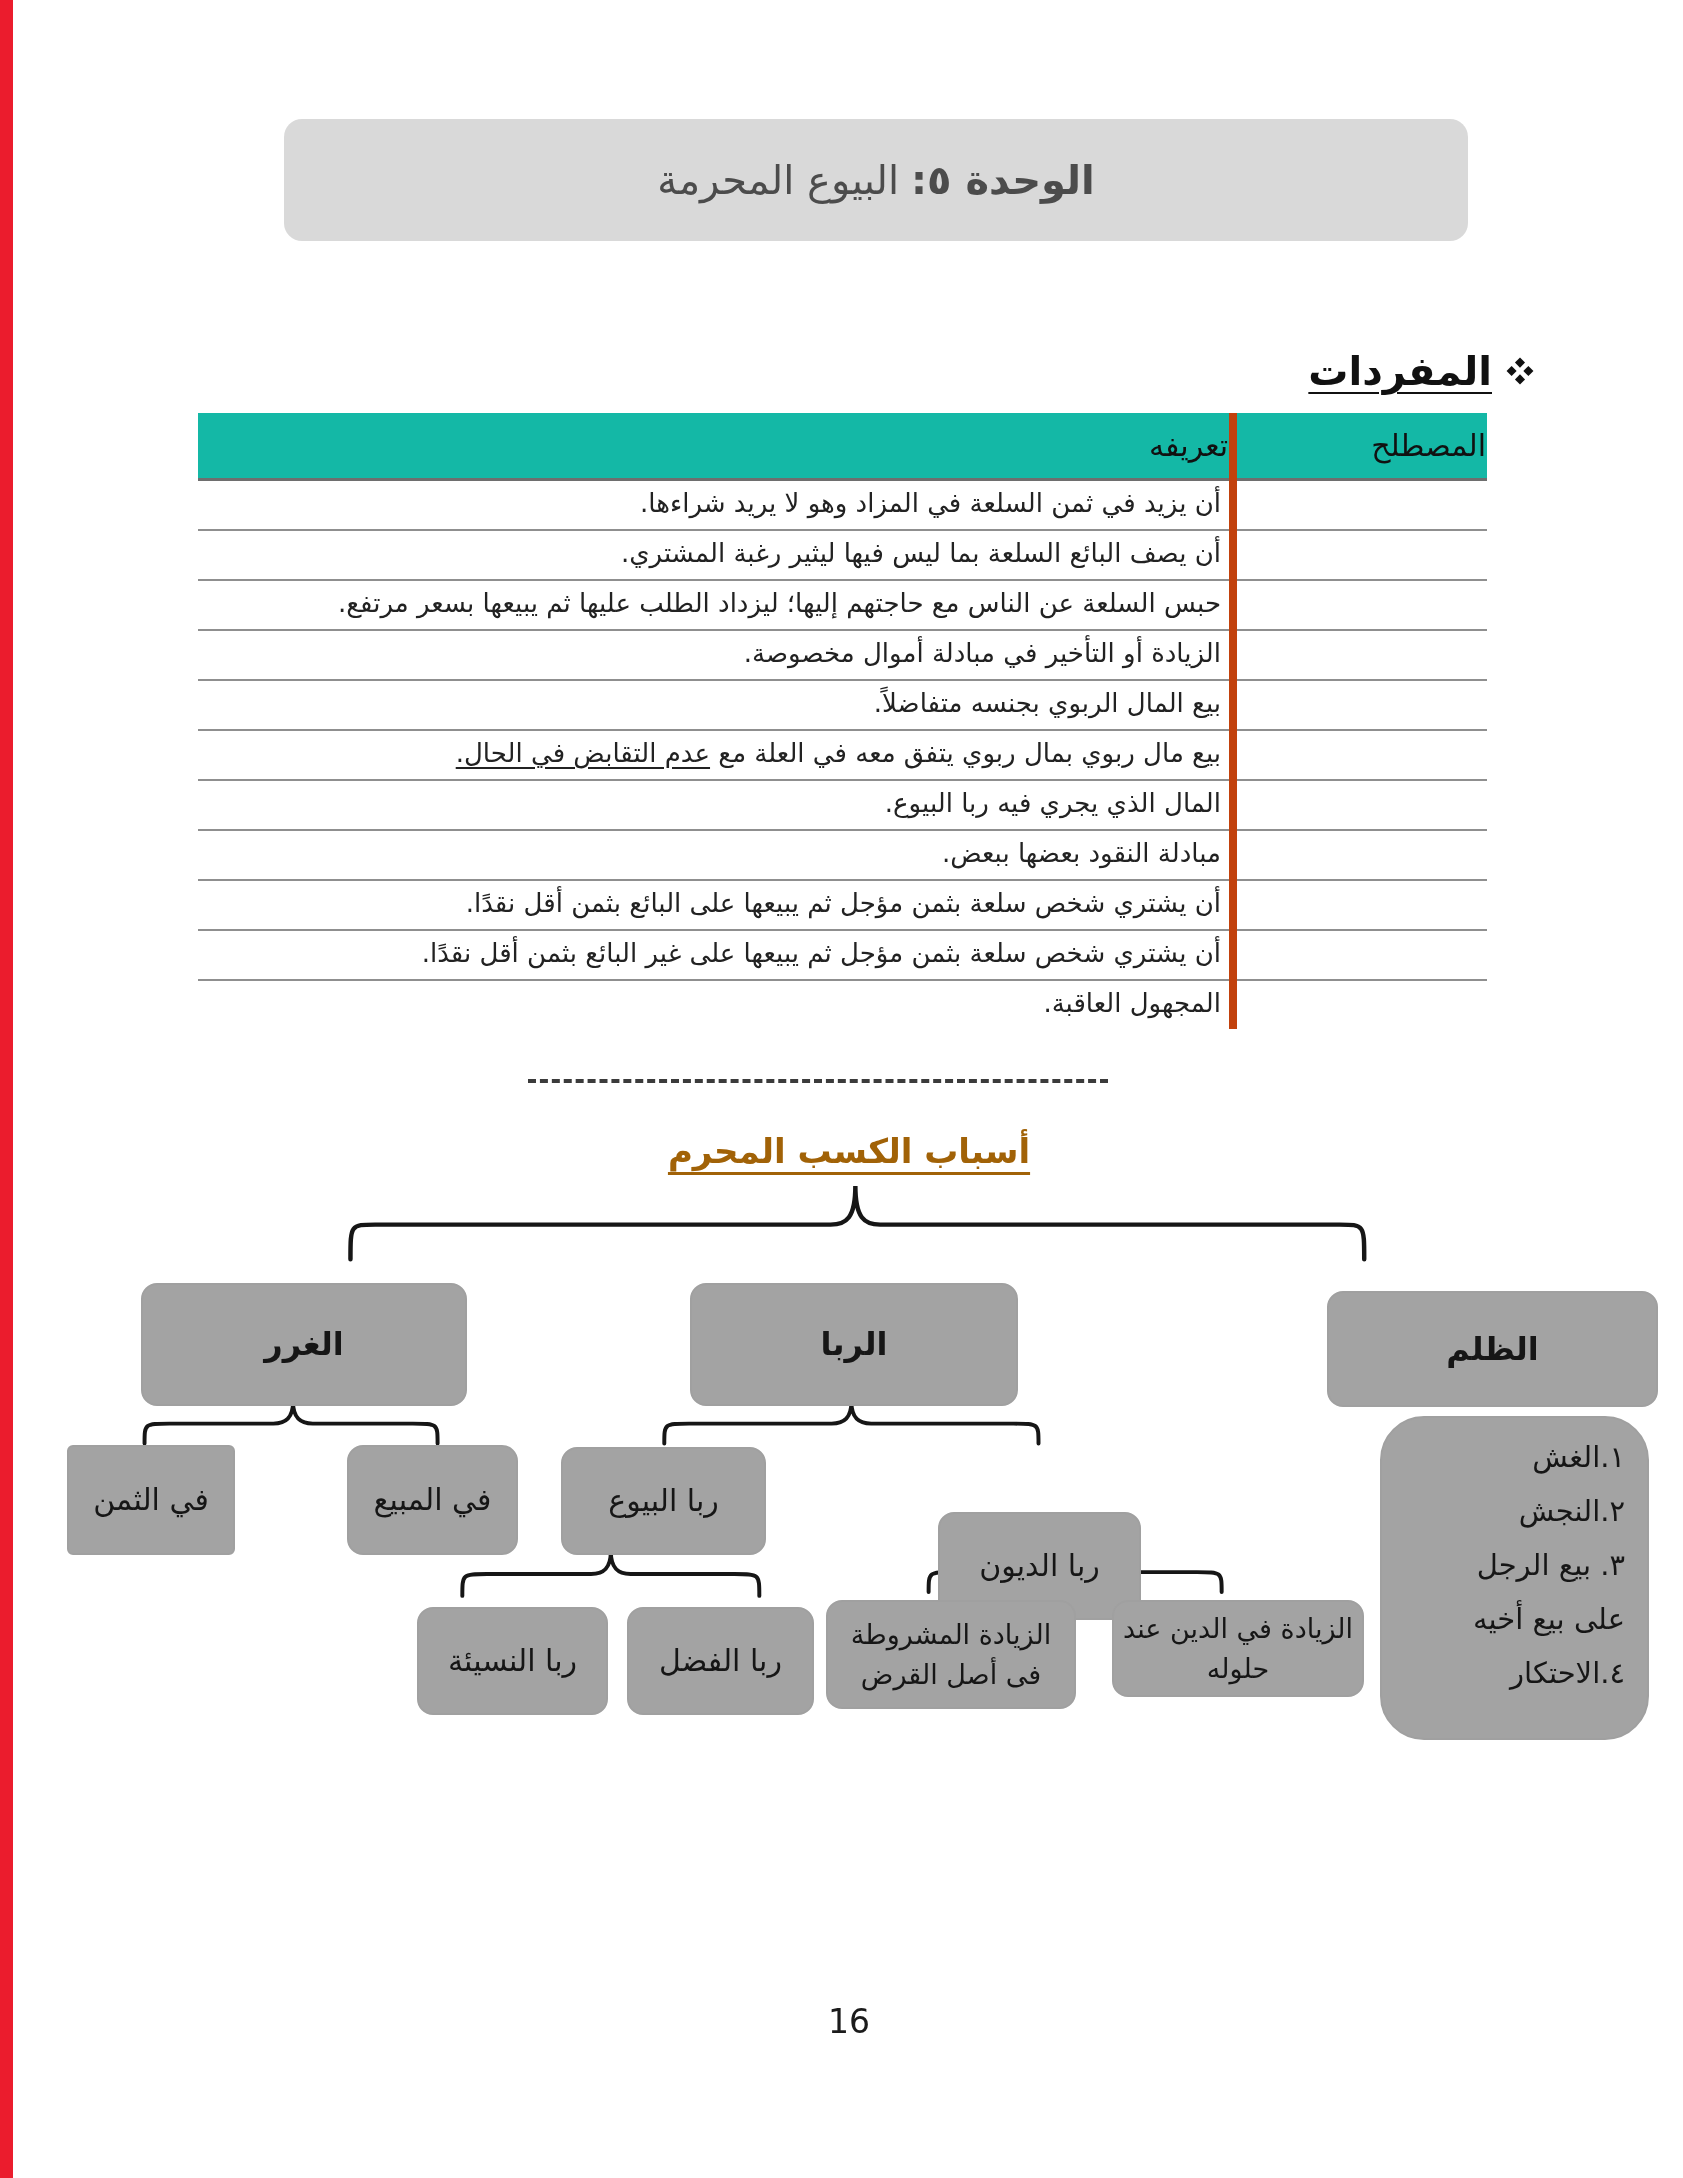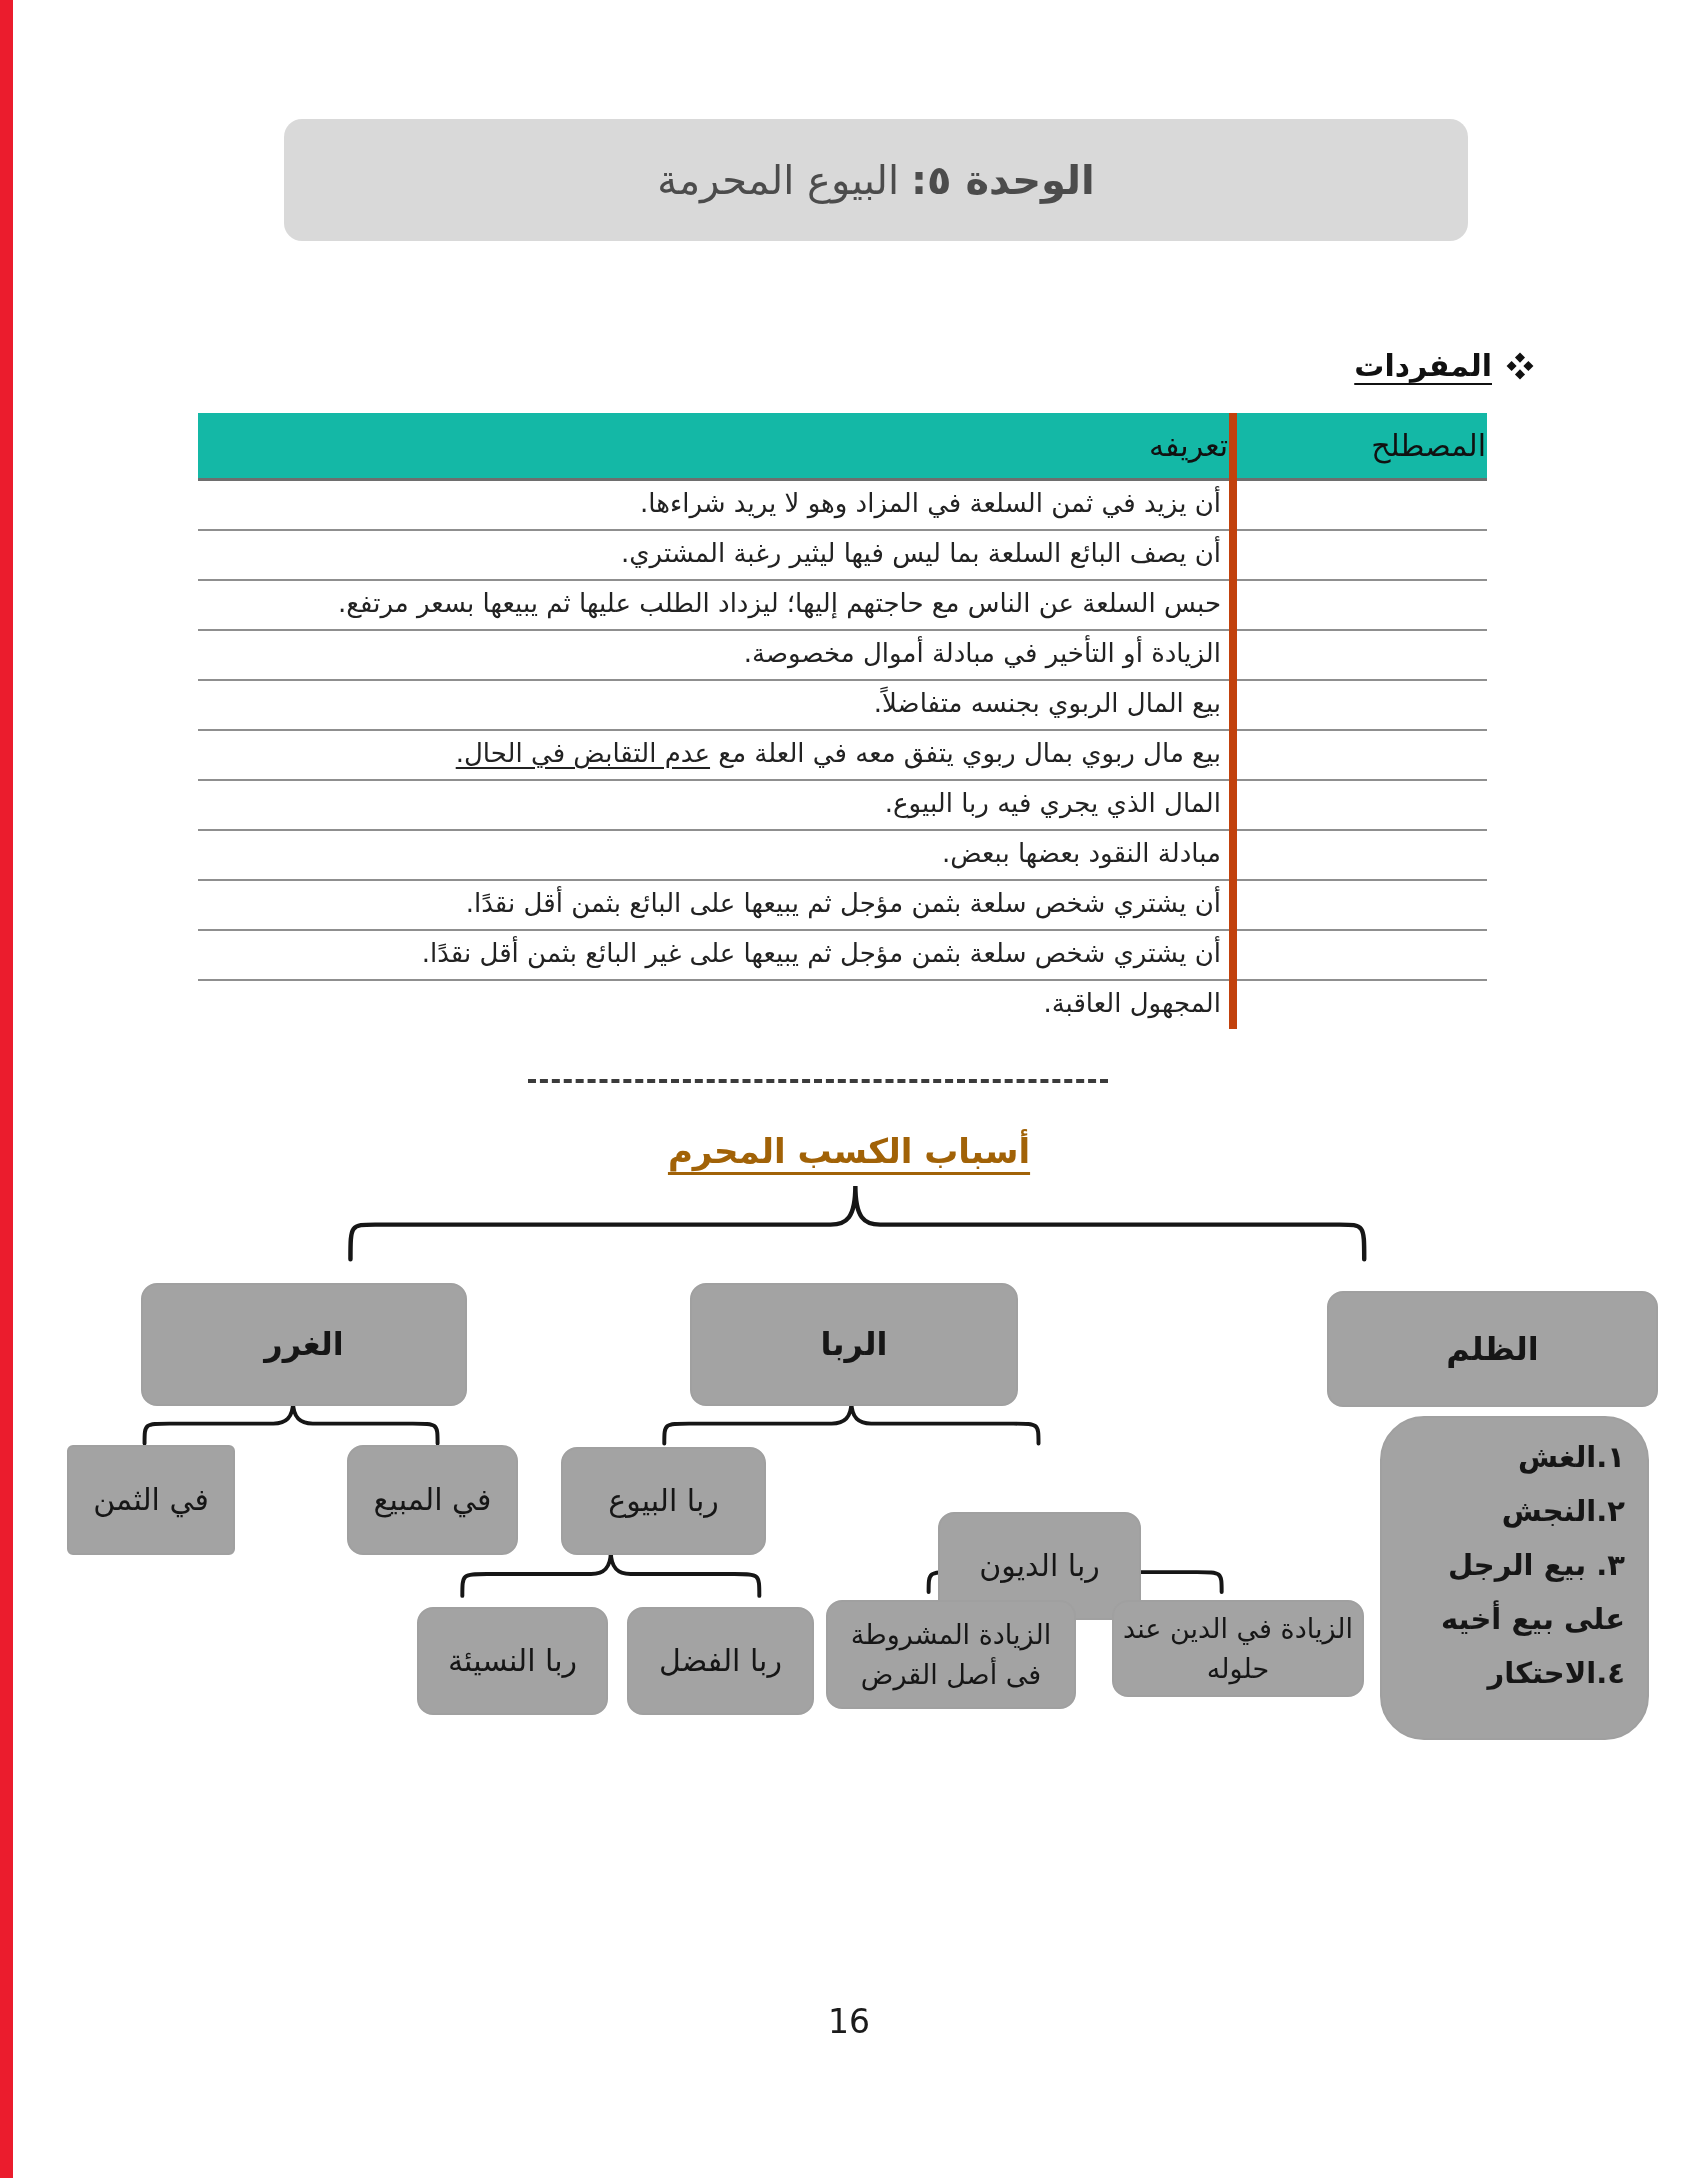"المفردات" .vocab-head { font-size: 30px -> 40px }
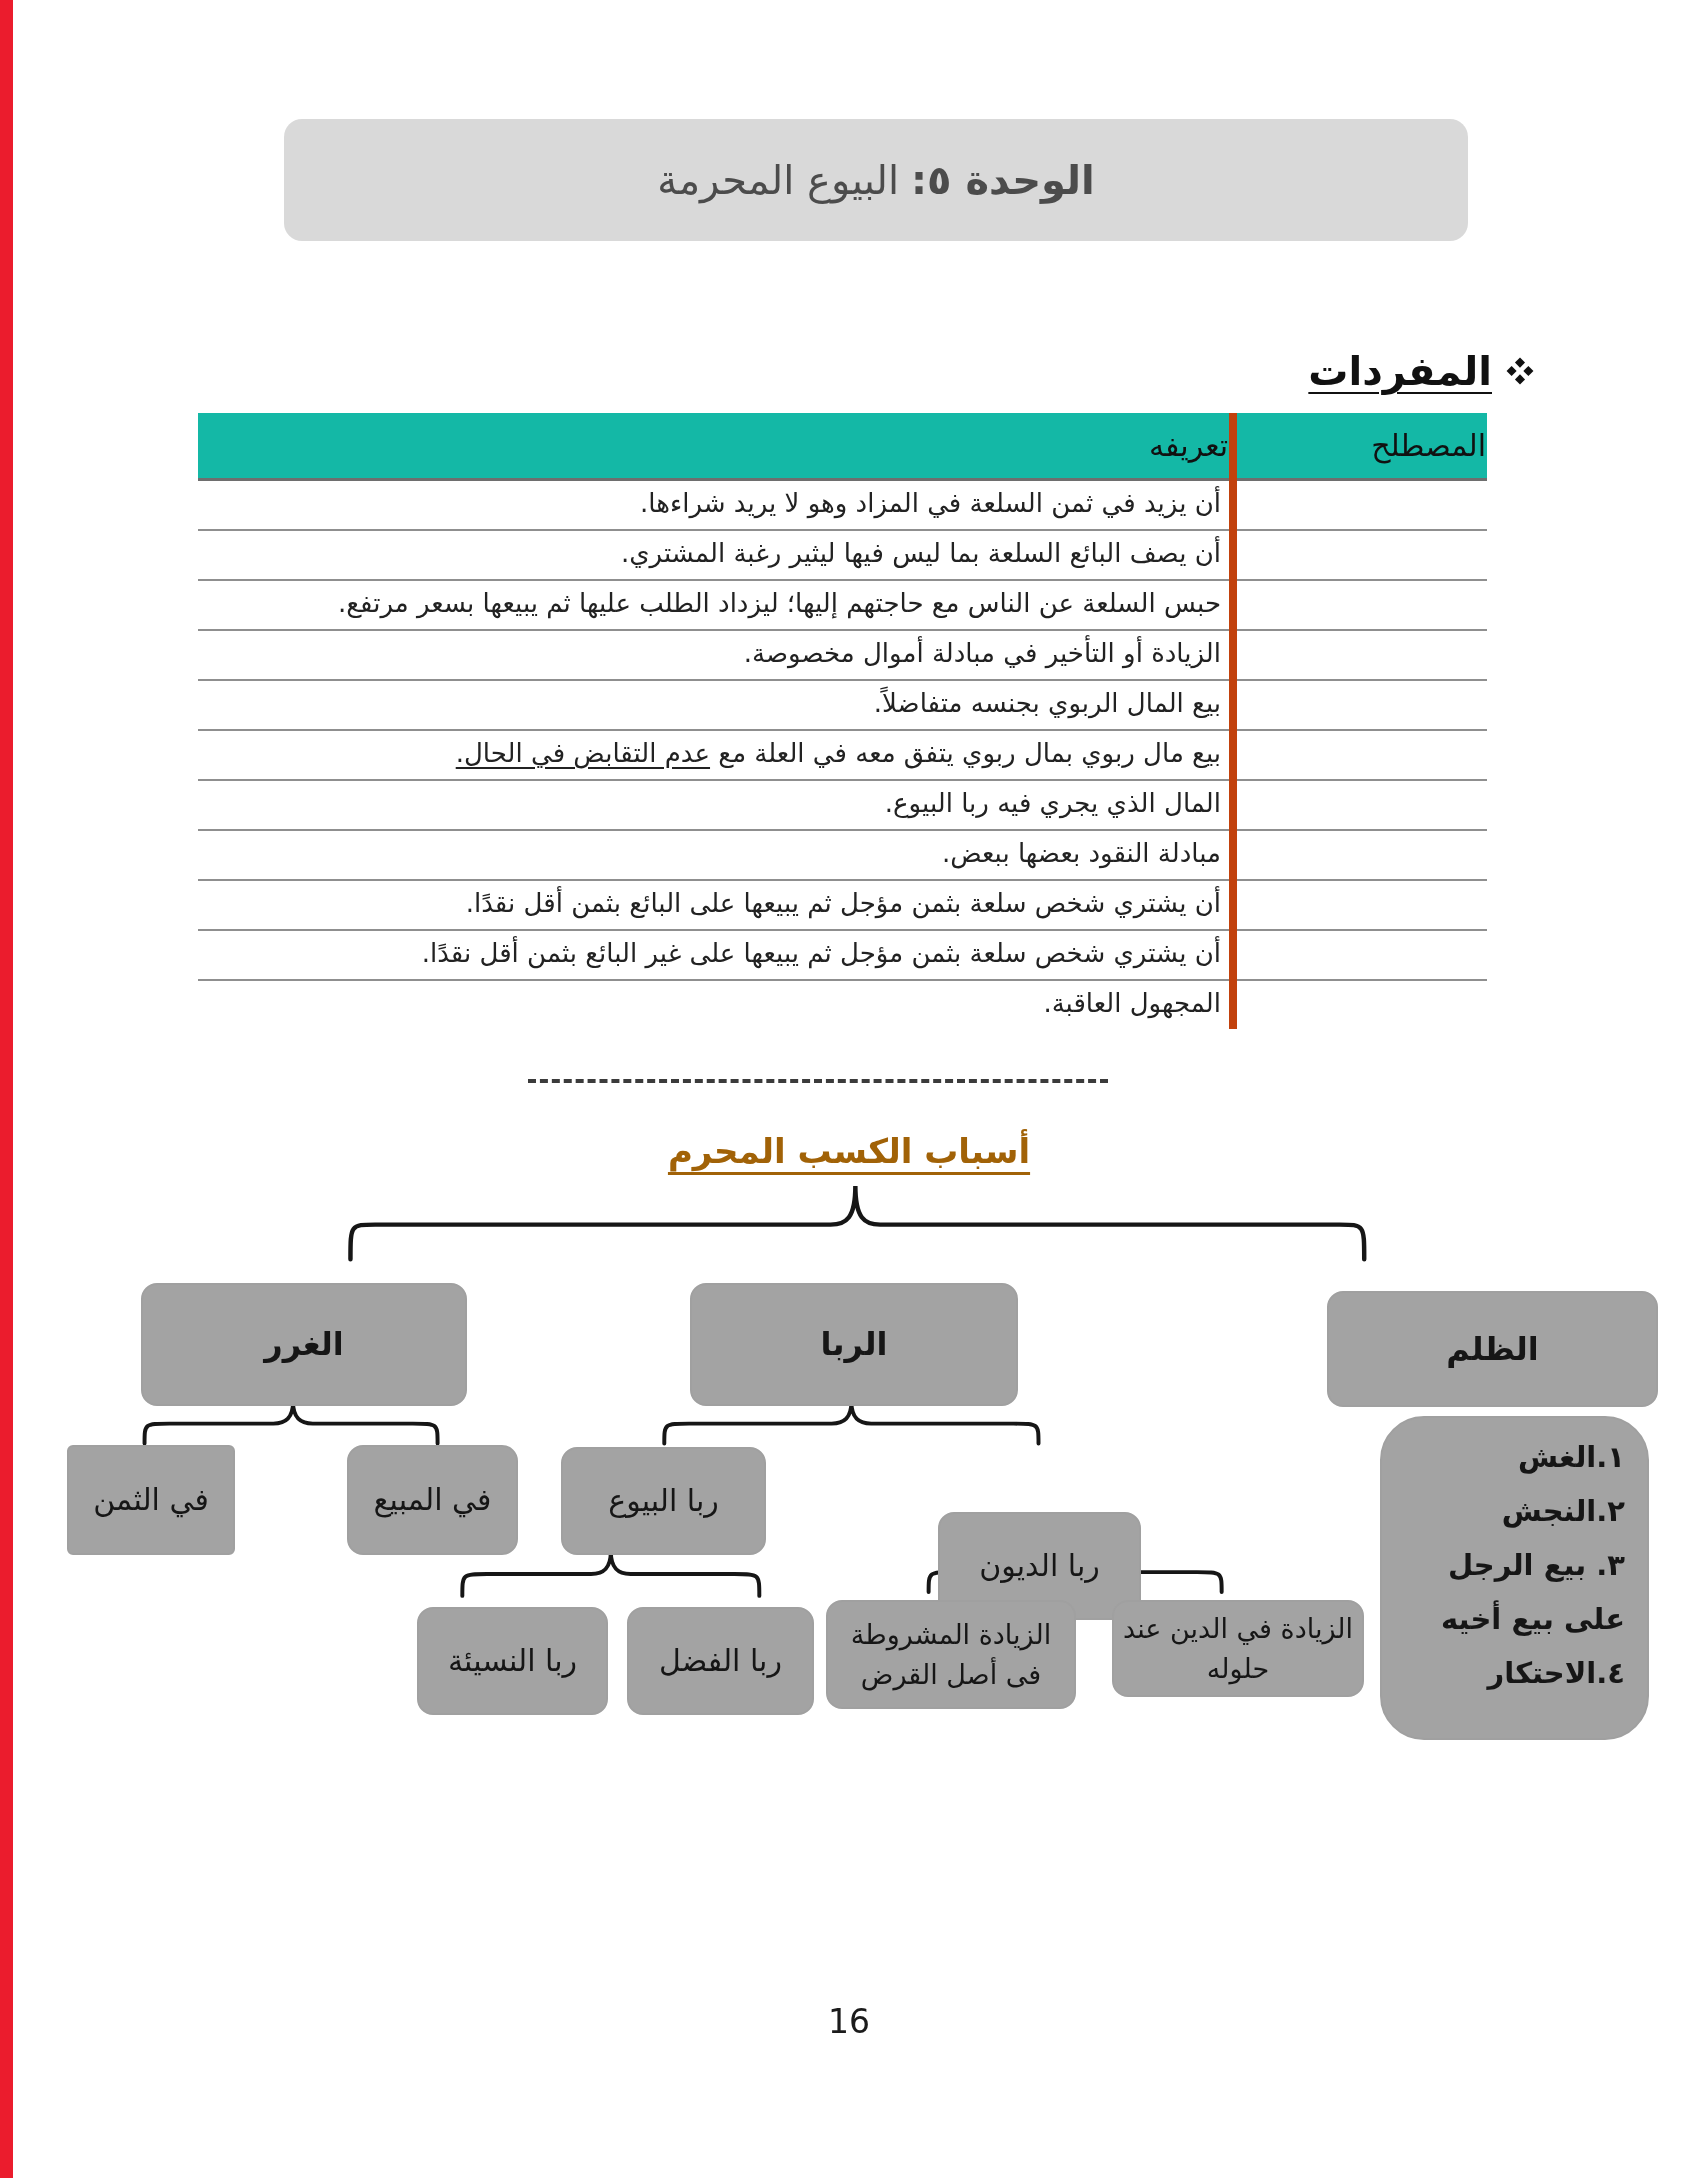"١.الغش" div.node { font-weight: bold -> none }
